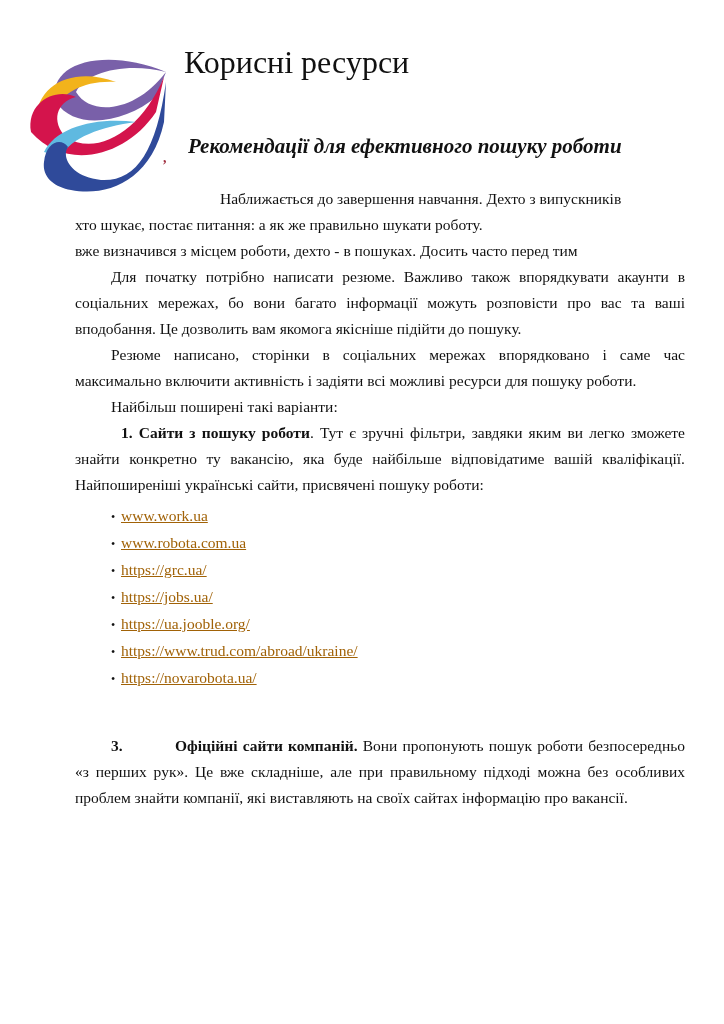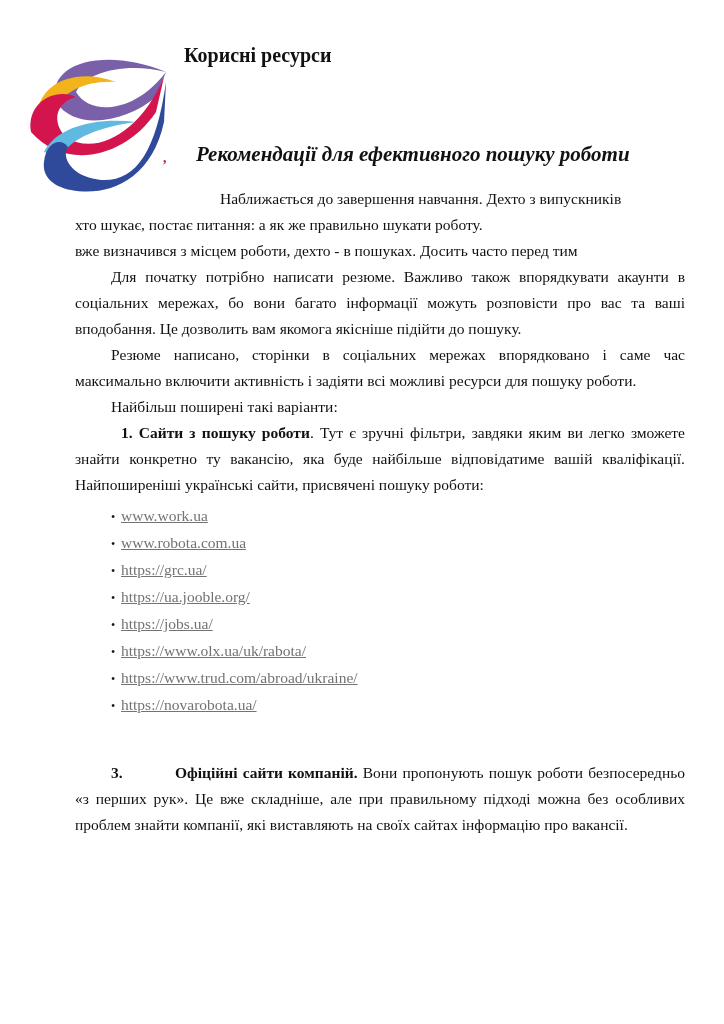"Корисні ресурси" .title { font-size: 20px -> 32px; font-weight: bold -> normal }
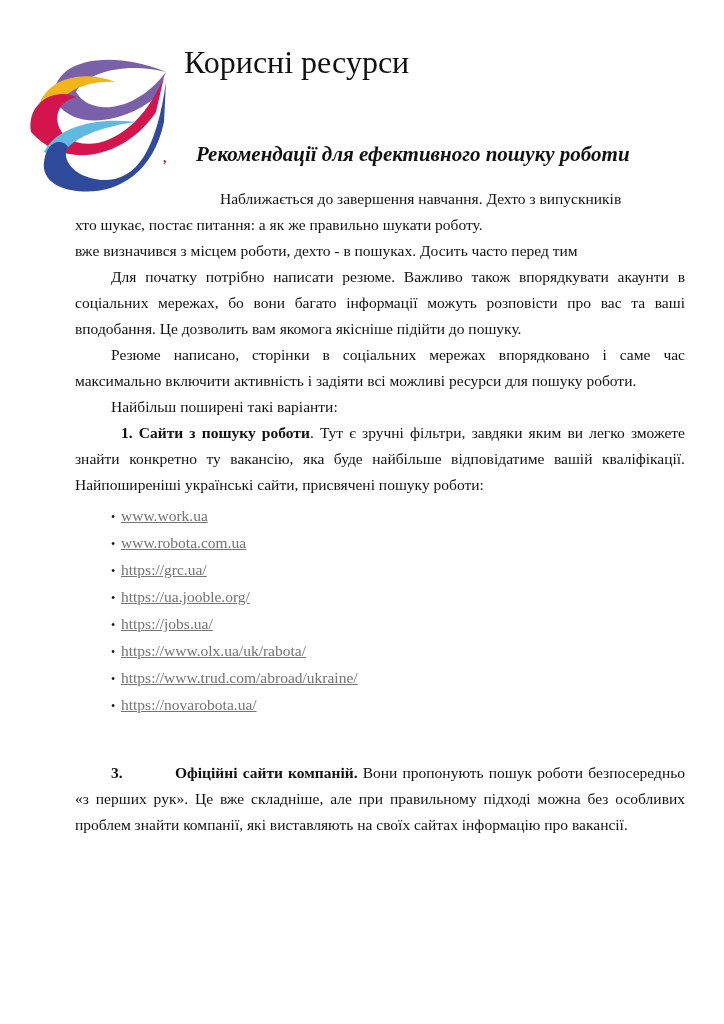"Рекомендації для ефективного пошуку" .subtitle { margin: 12px -> 4px }
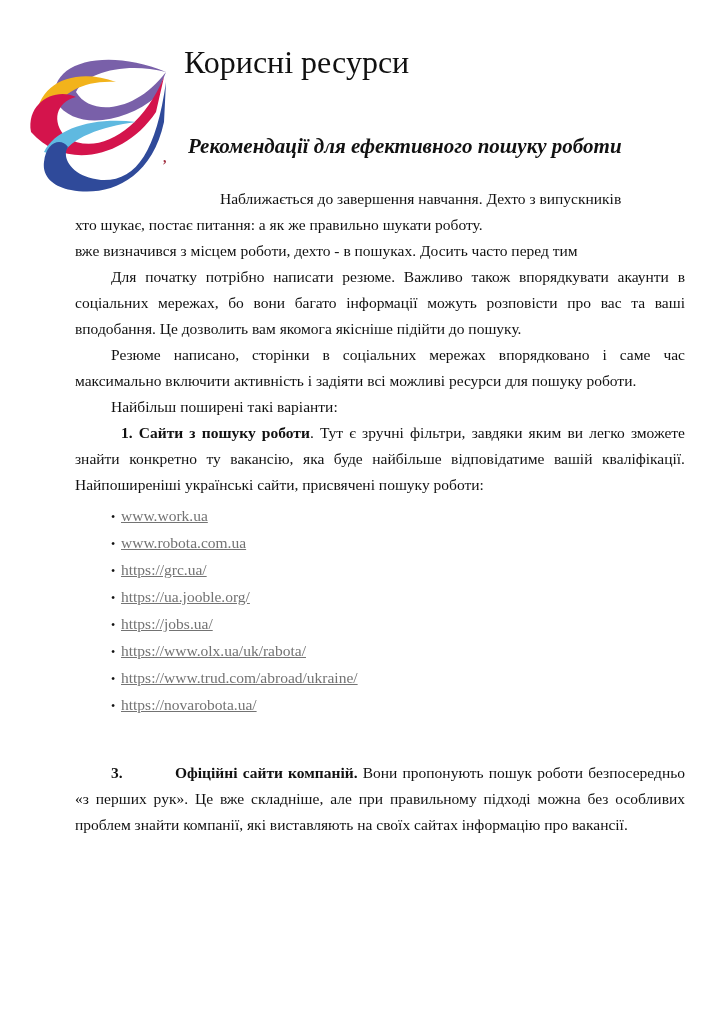"www.work.ua" .links a { color: #737373 -> #a16207 }
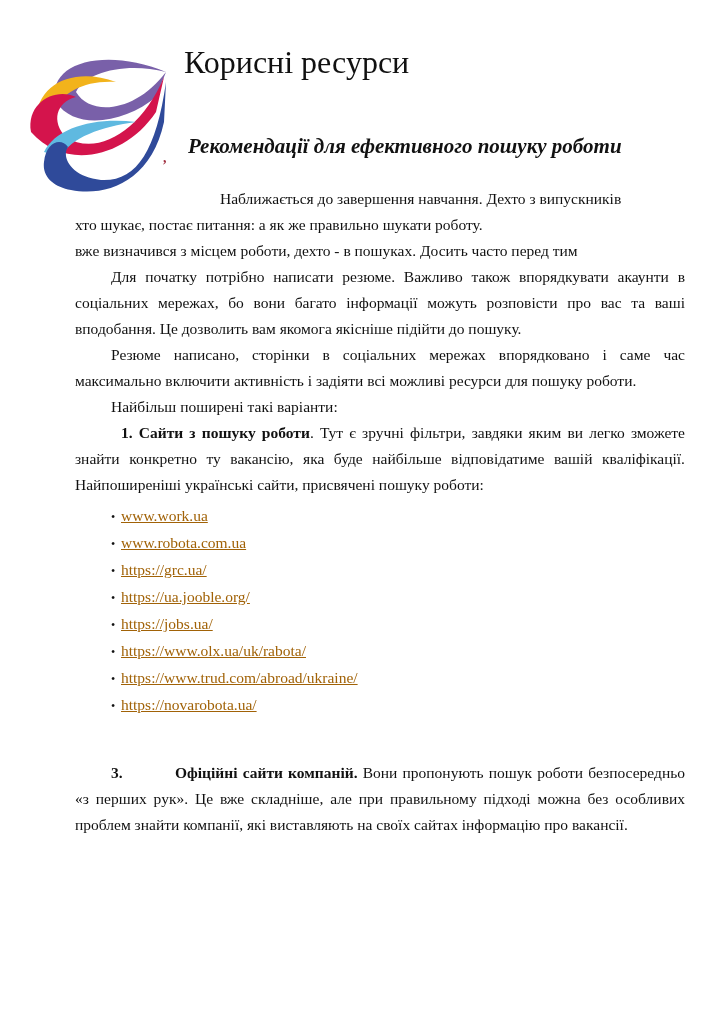"• https://ua.jooble.org/" li { order: before "• https://jobs.ua/" -> after "• https://jobs.ua/" }
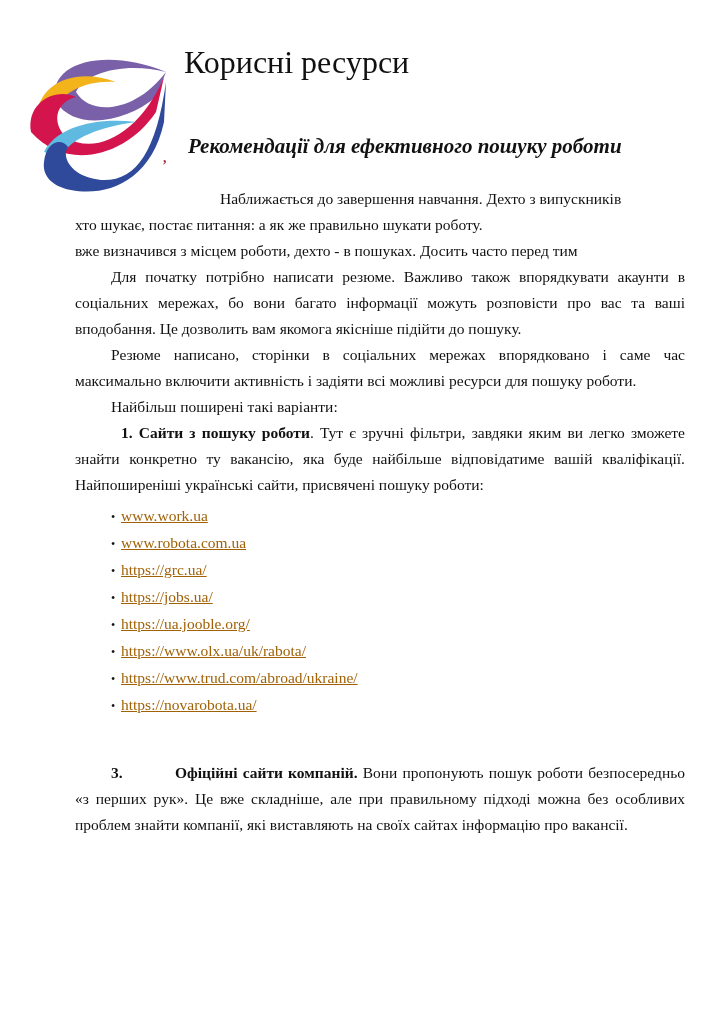"• https://www.olx.ua/uk/rabota/" li { html: <li><span>•</span><a>https://www.olx.ua/uk/rabota/</a></li> -> none }
